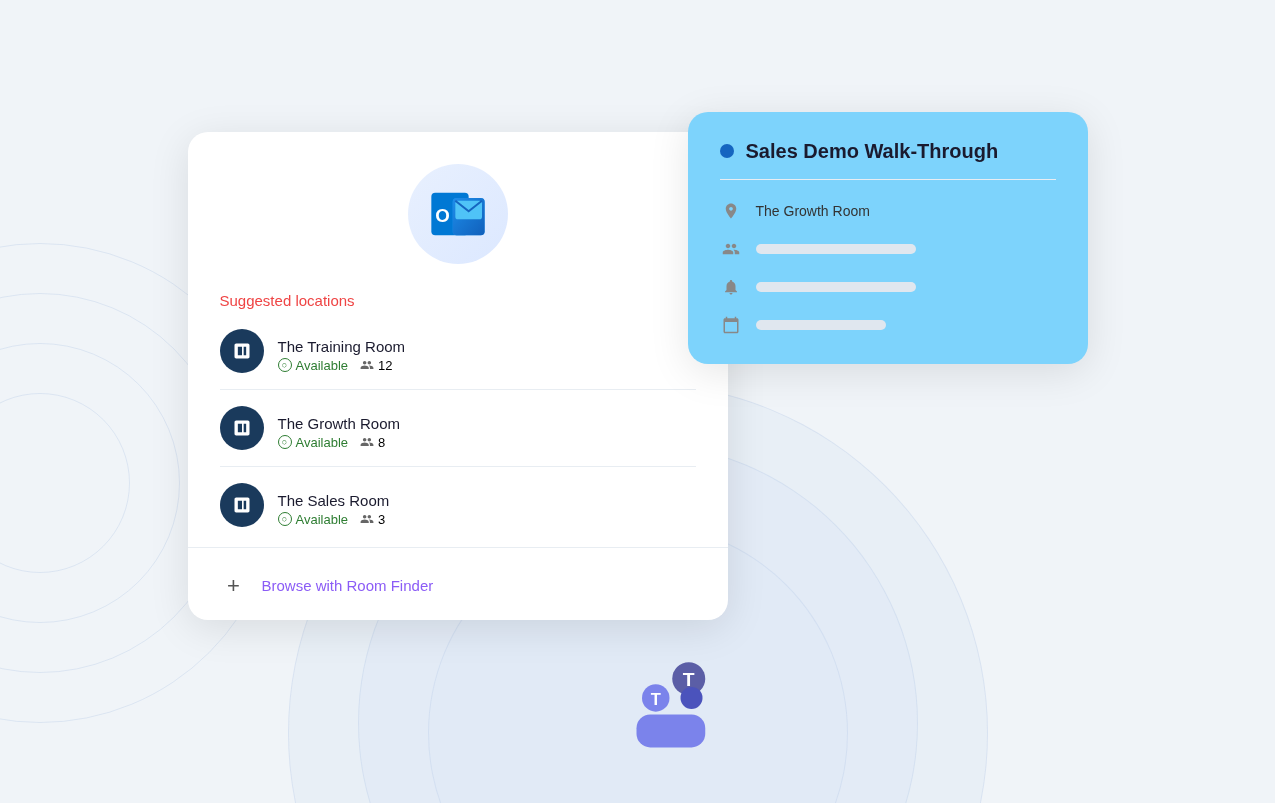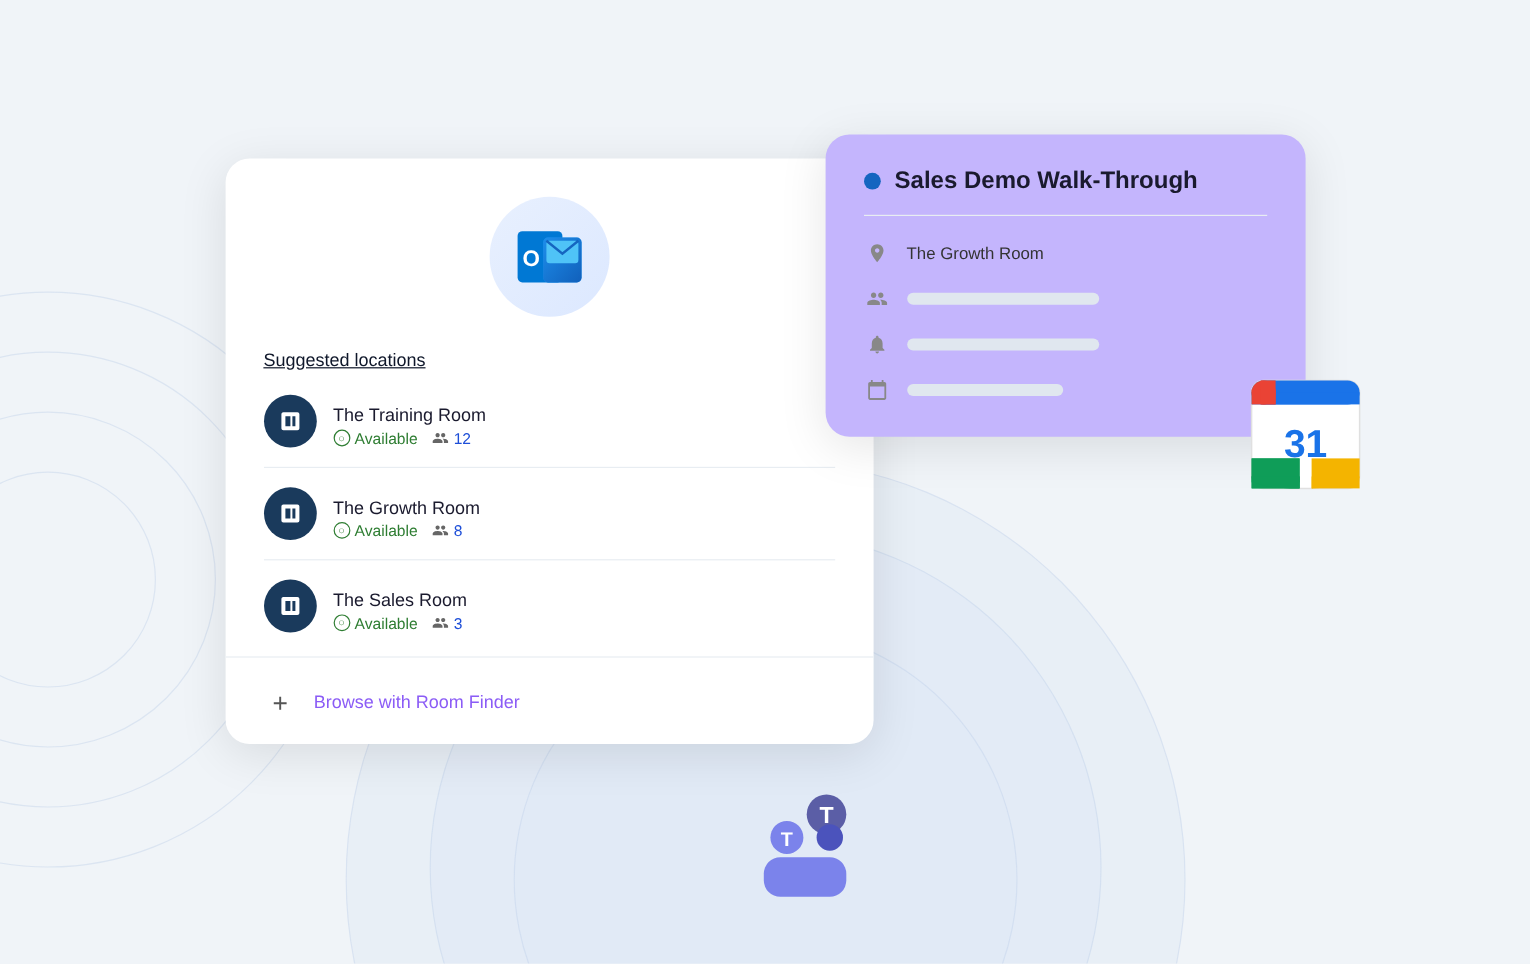"Sales Demo Walk-Through" .event-card { background: #c4b5fd -> #7dd3fc }
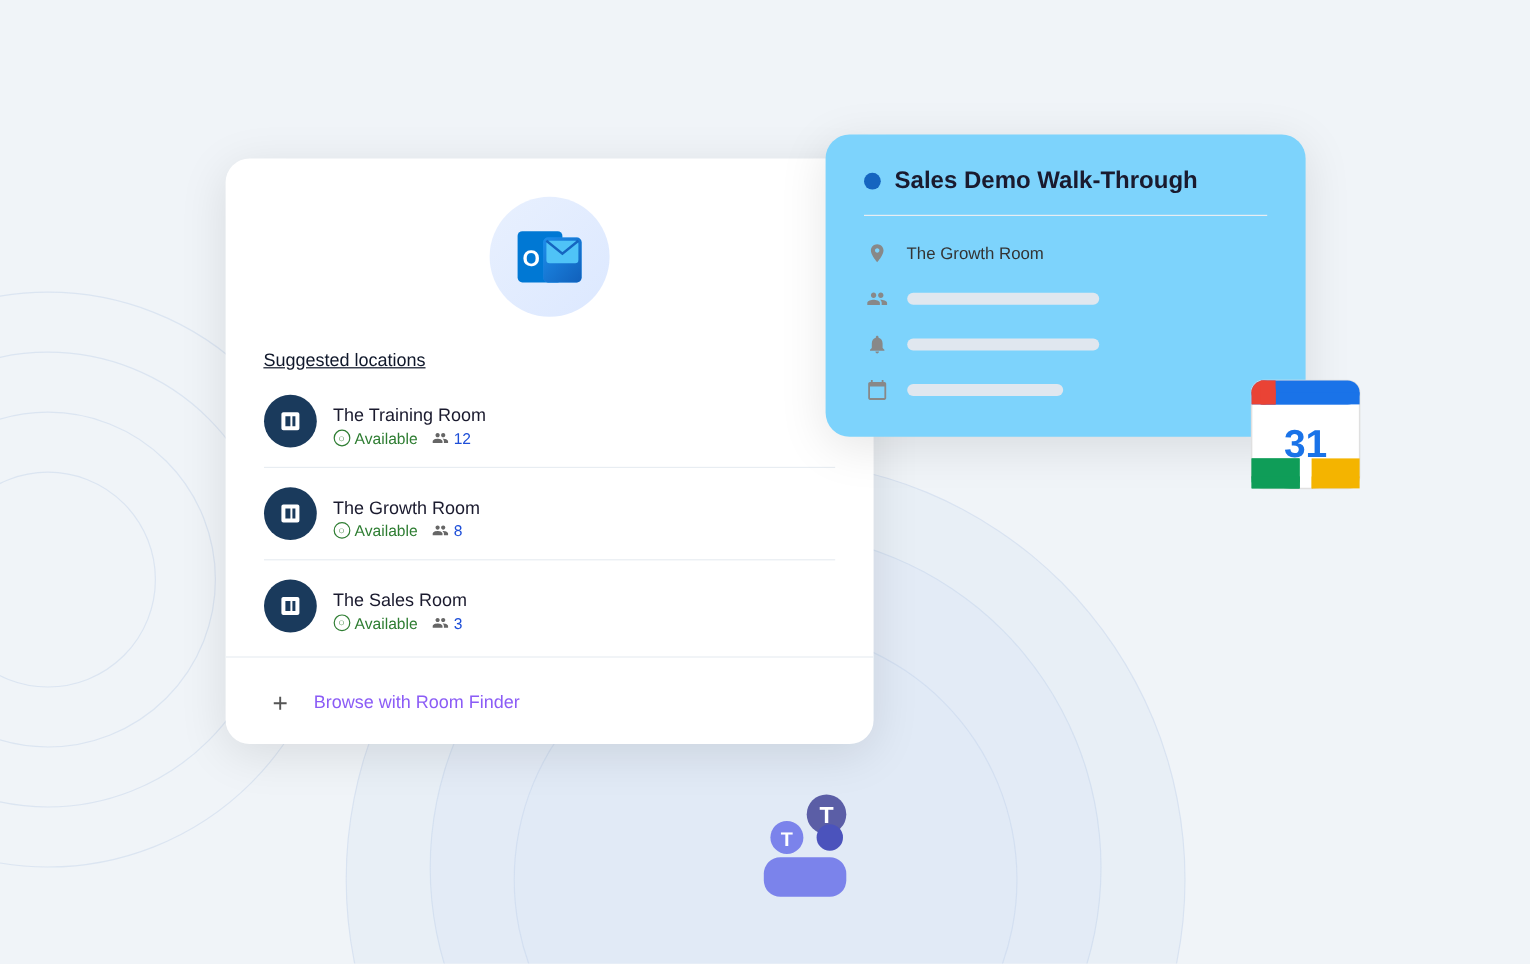"Suggested locations" .suggested-label { color: #0f172a -> #ef4444; text-decoration: underline -> none }
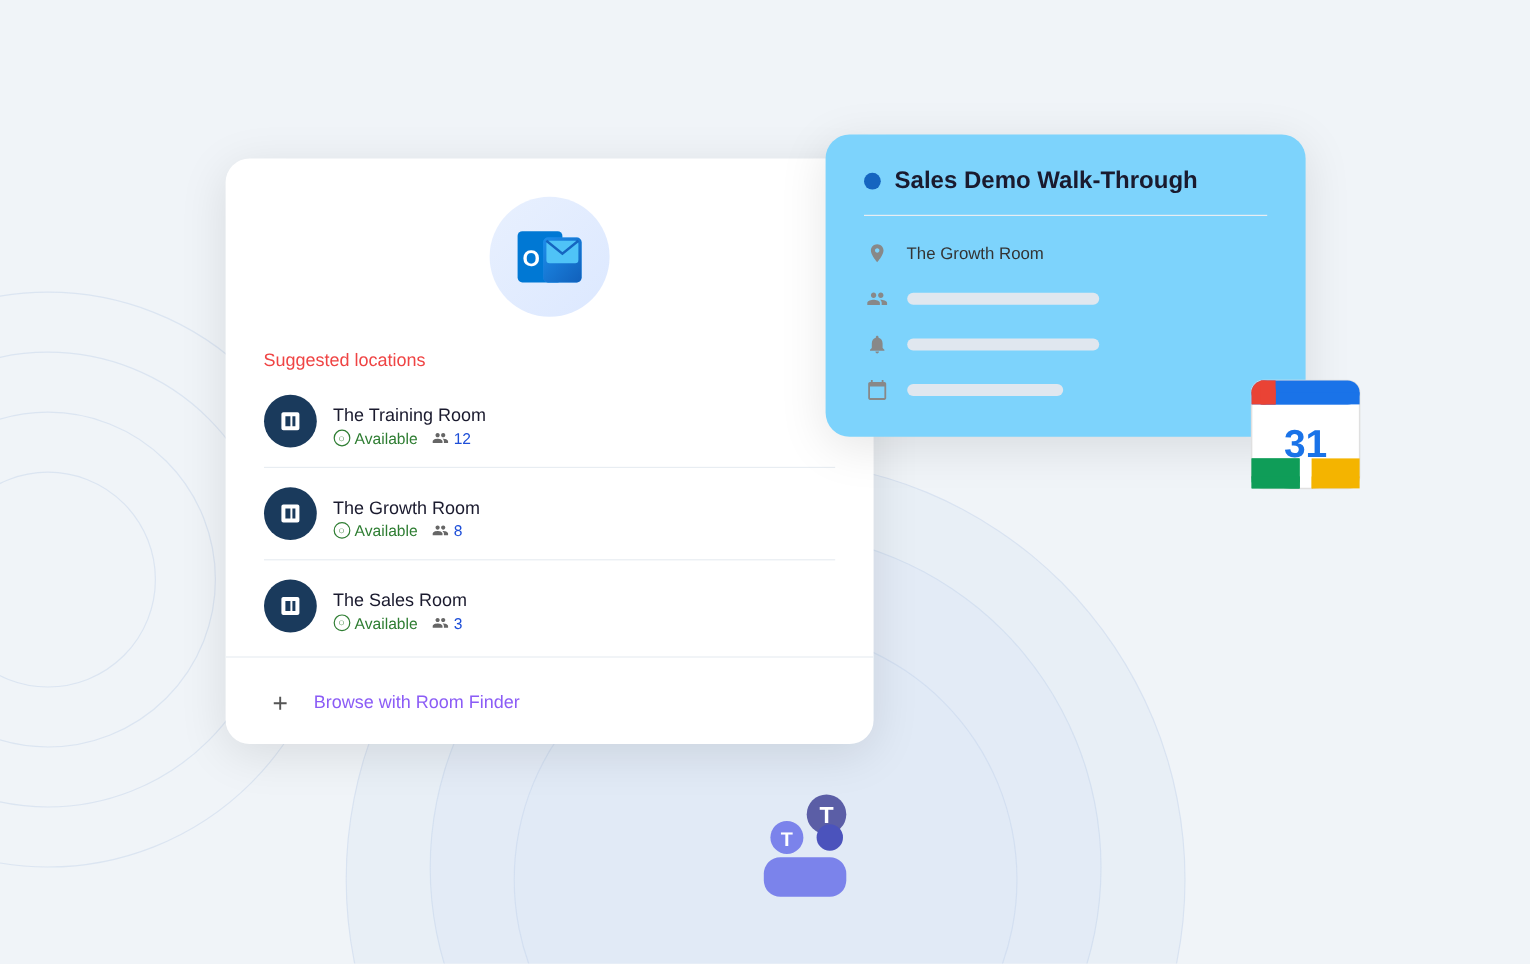"12" .room-capacity { color: #1d4ed8 -> #000000 }
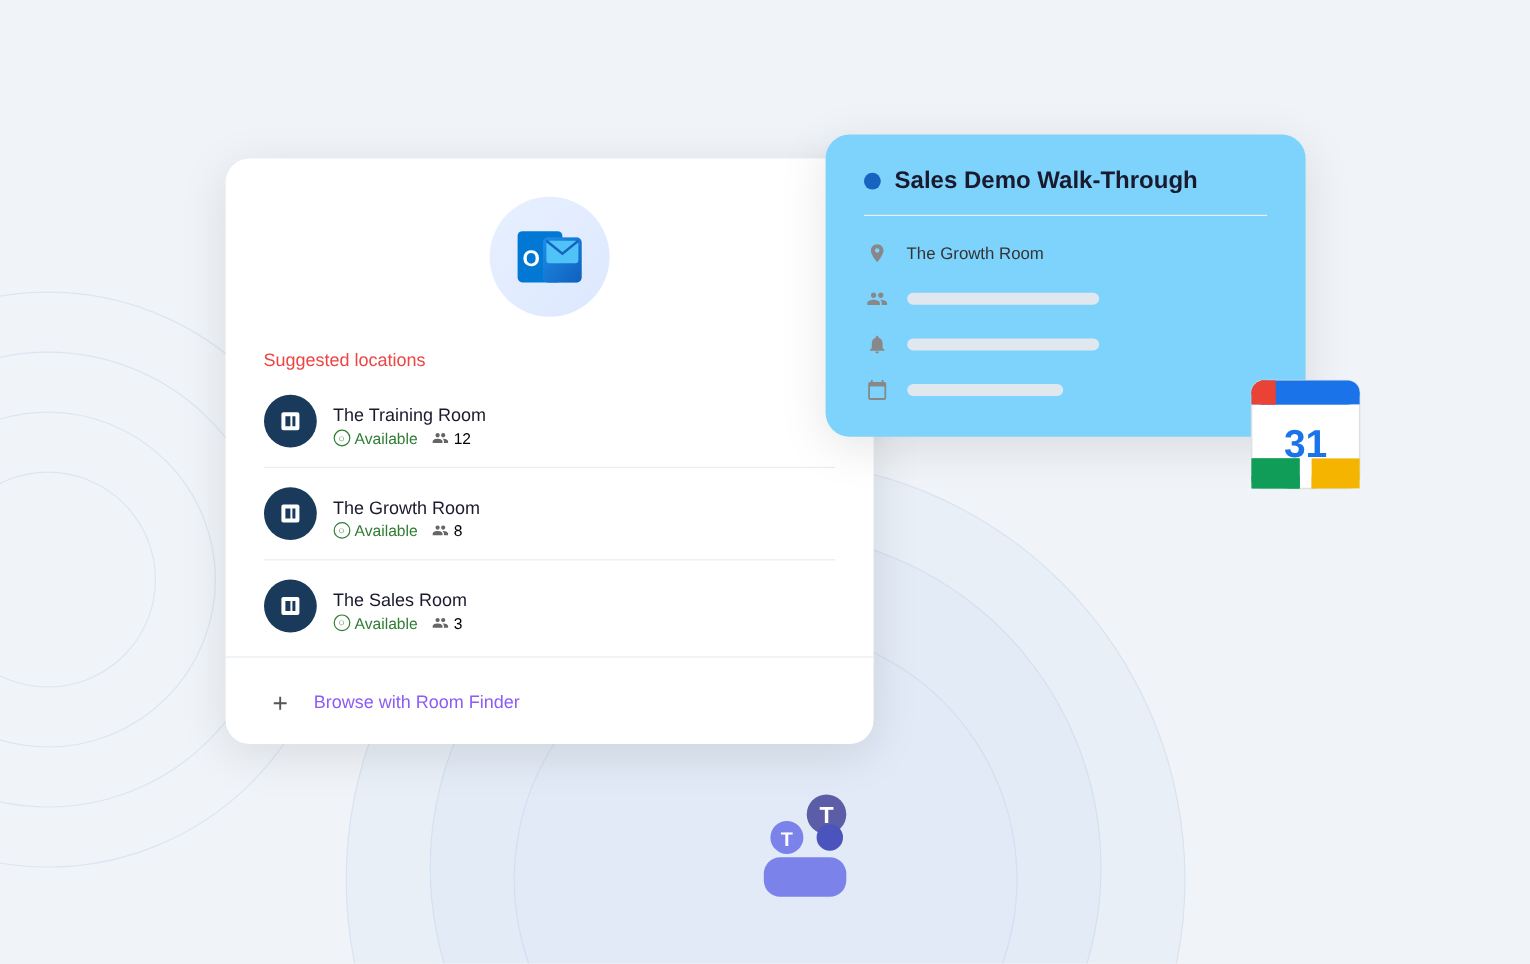"31" div.gcal-icon { html: <div> <svg> <rect></rect> <rect></rect> <rect></rect> <rect></rect> <rect></rect> <rect></rect> <path></path> <rect></rect> <path></path> <rect></rect> <rect></rect> <rect></rect> <text>31</text> </svg> </div> -> none }
